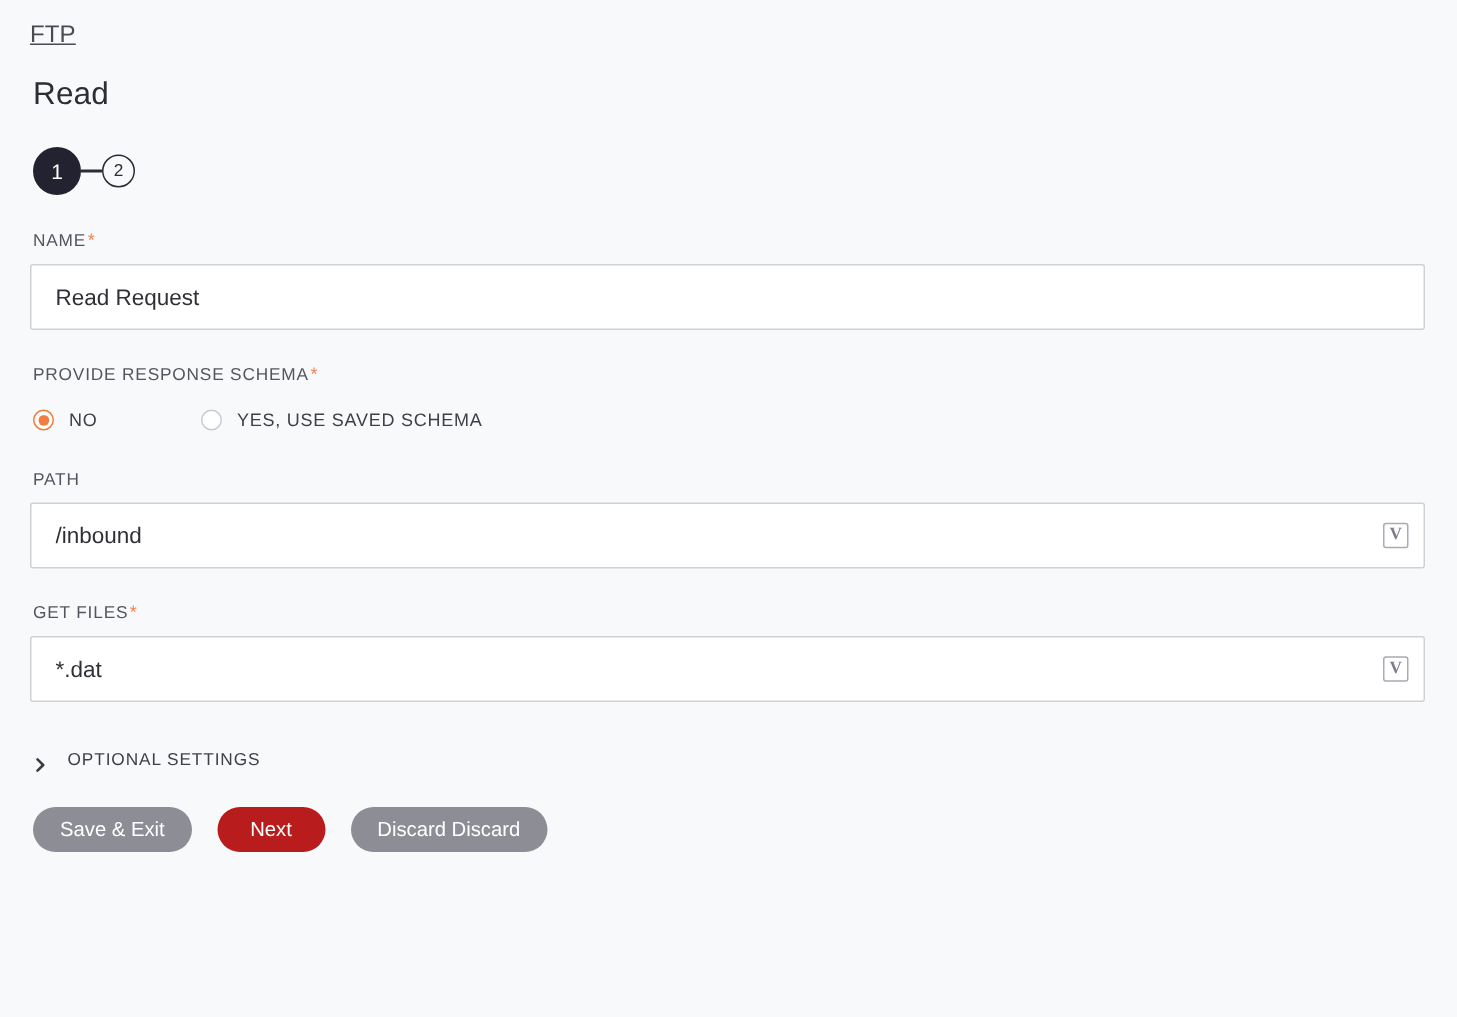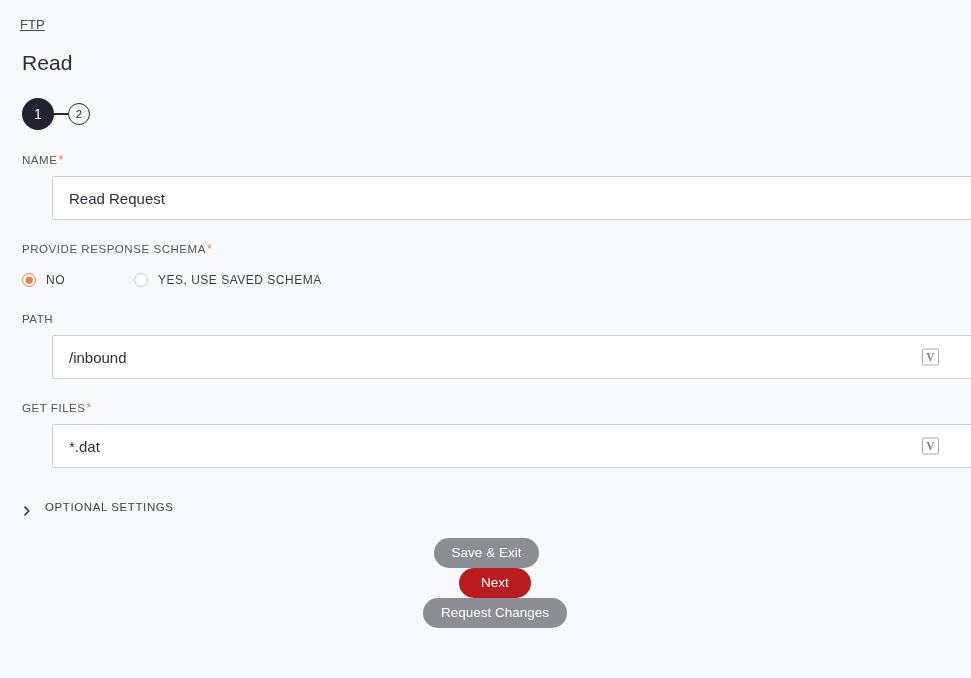"FTP" .breadcrumb-link { font-size: 13px -> 16px }
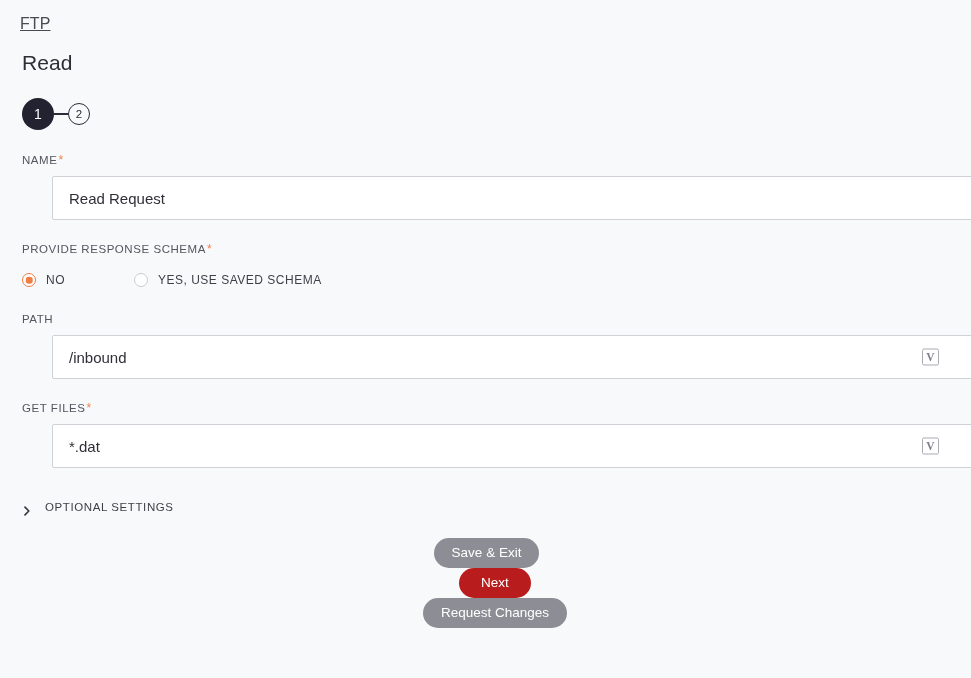"Read Request" .input-wrap { margin-left: 32px -> none }
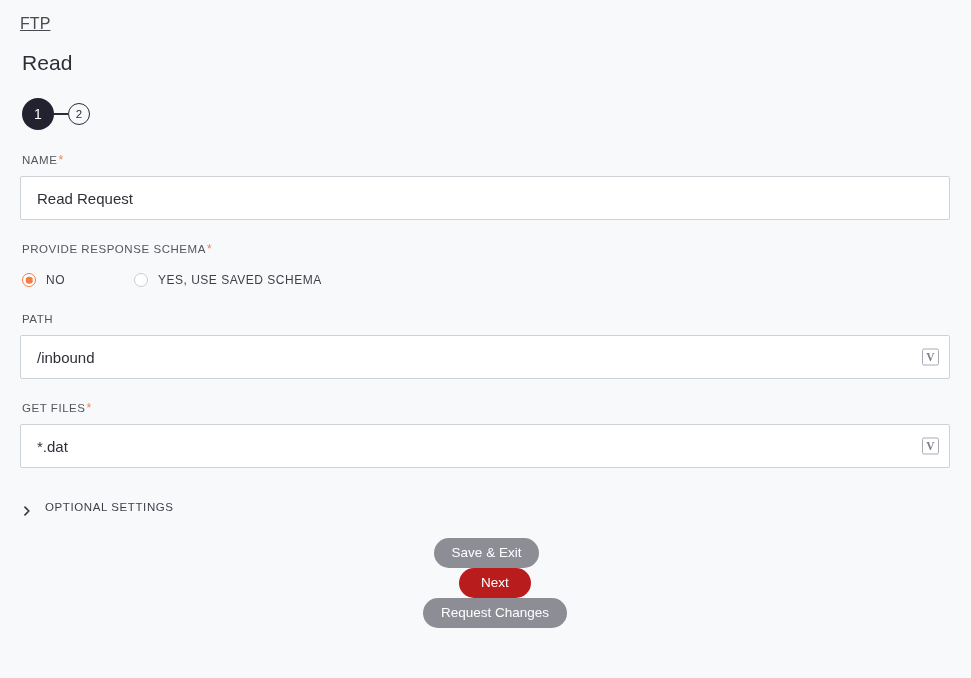"Save & Exit" .actions { flex-direction: column -> none }
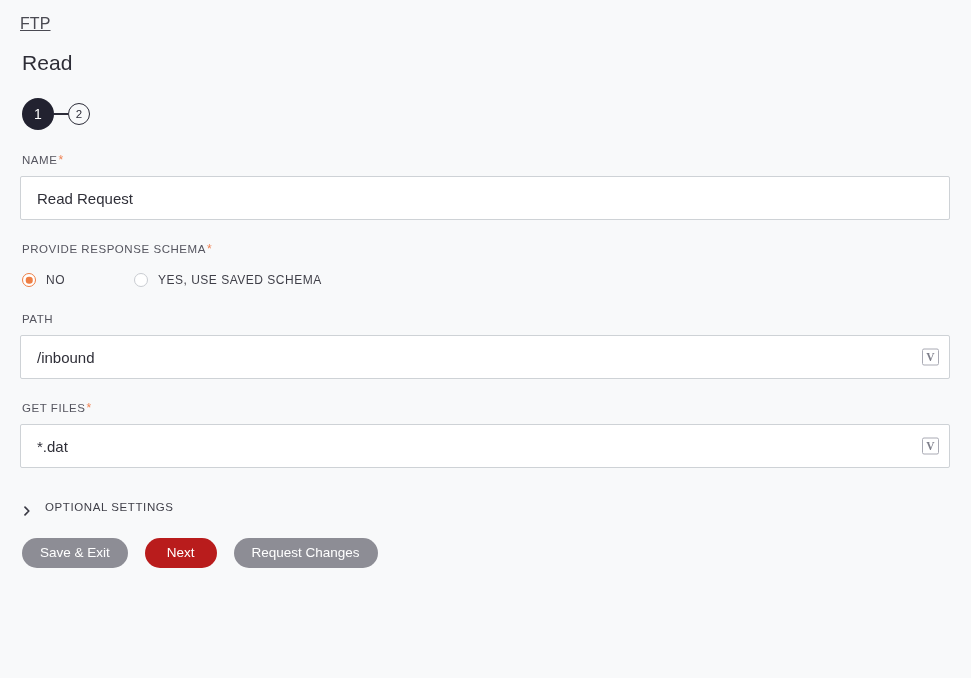"Request Changes" button.btn { text: Request Changes -> Discard Discard }
